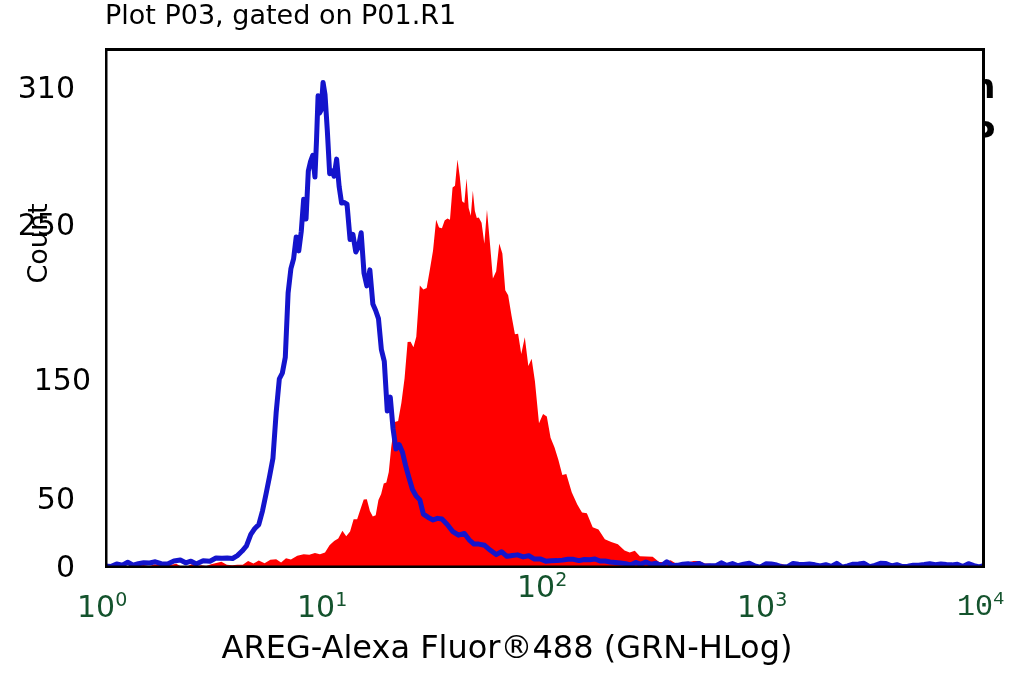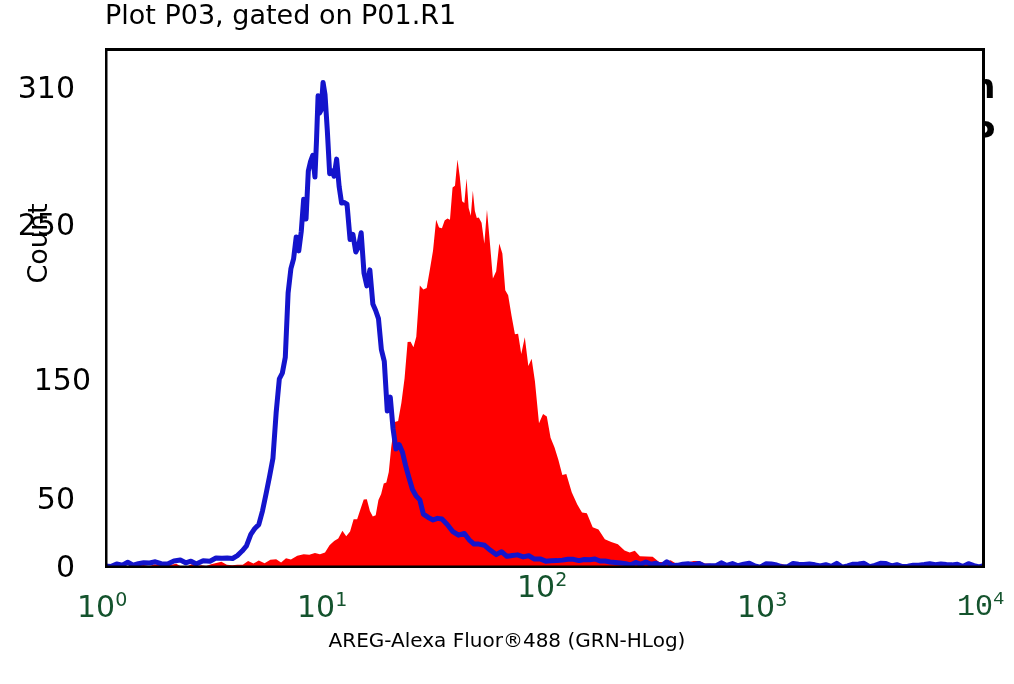"AREG-Alexa Fluor®488 (GRN-HLog)" #x-axis-label { font-size: 20px -> 32px }
